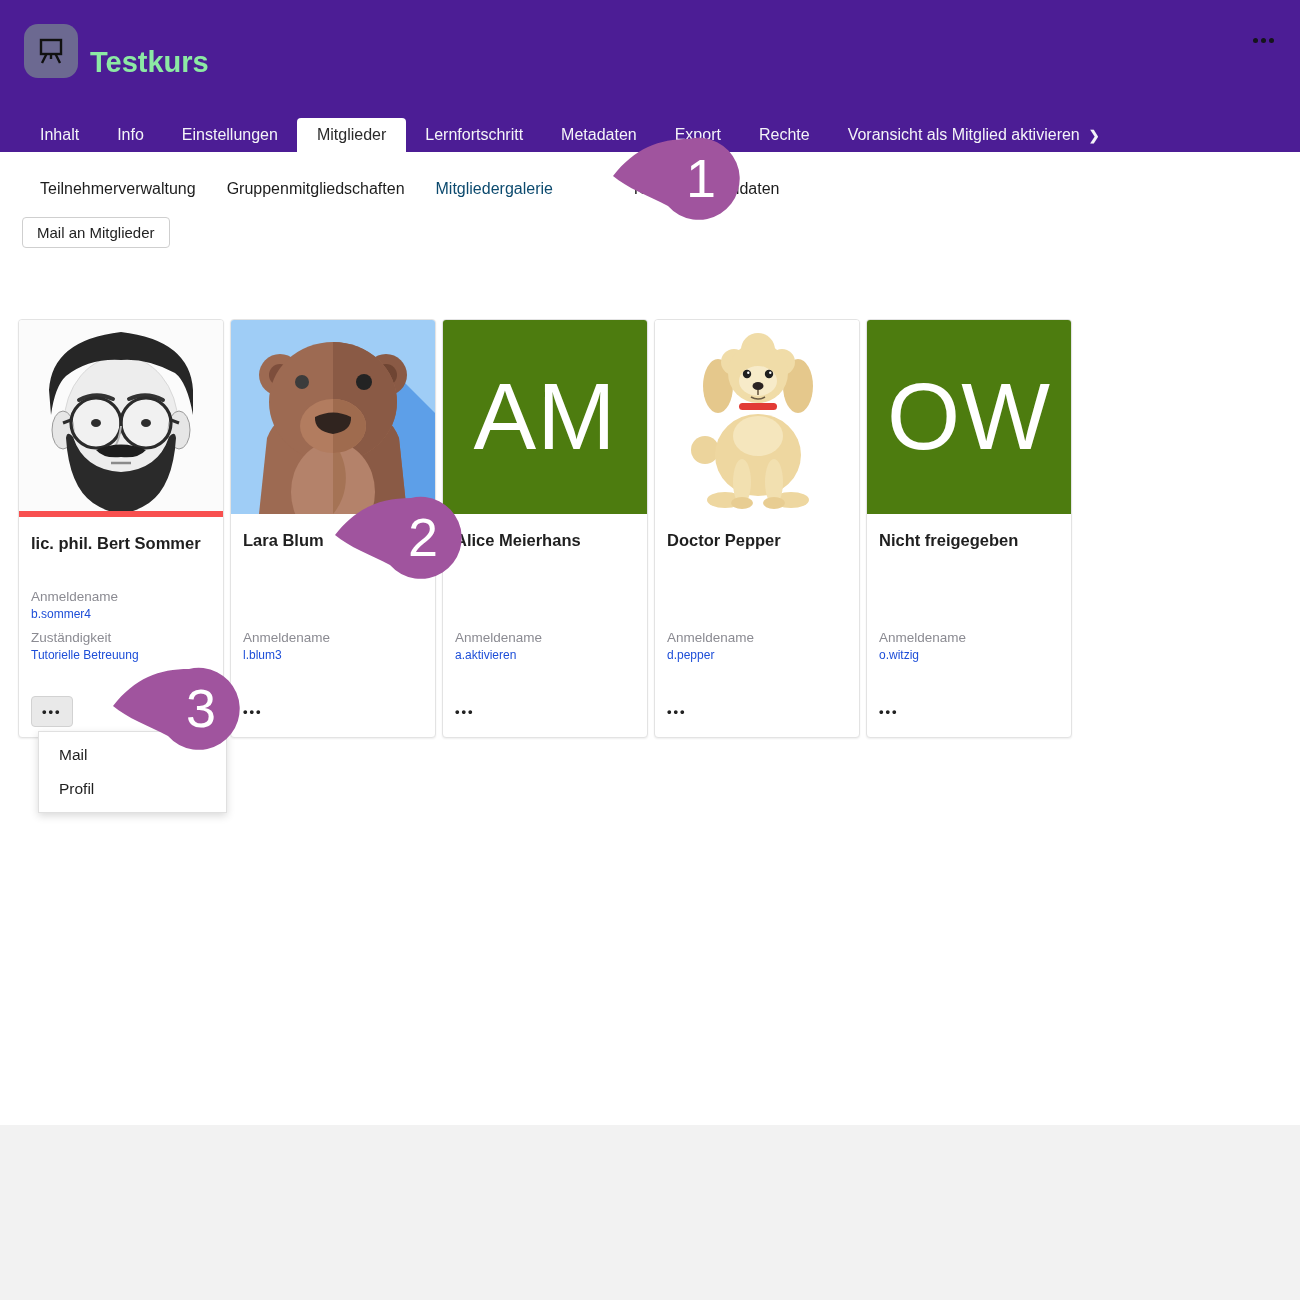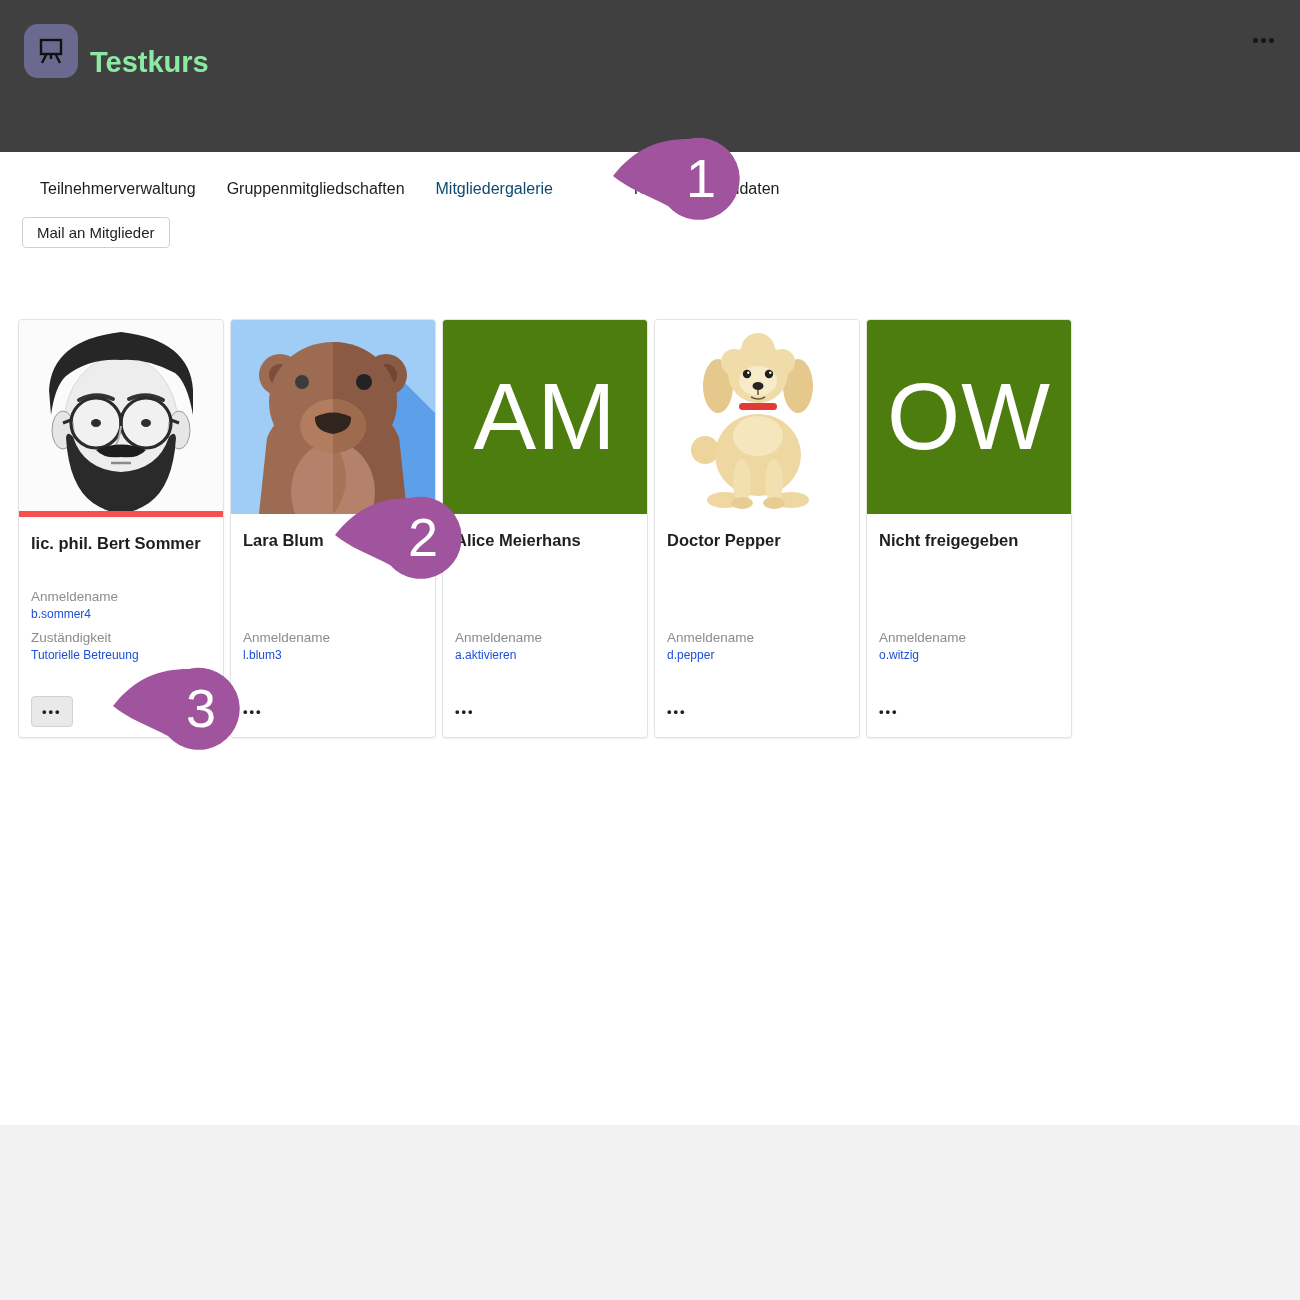"Testkurs" .header { background: #404040 -> #4c1d95 }
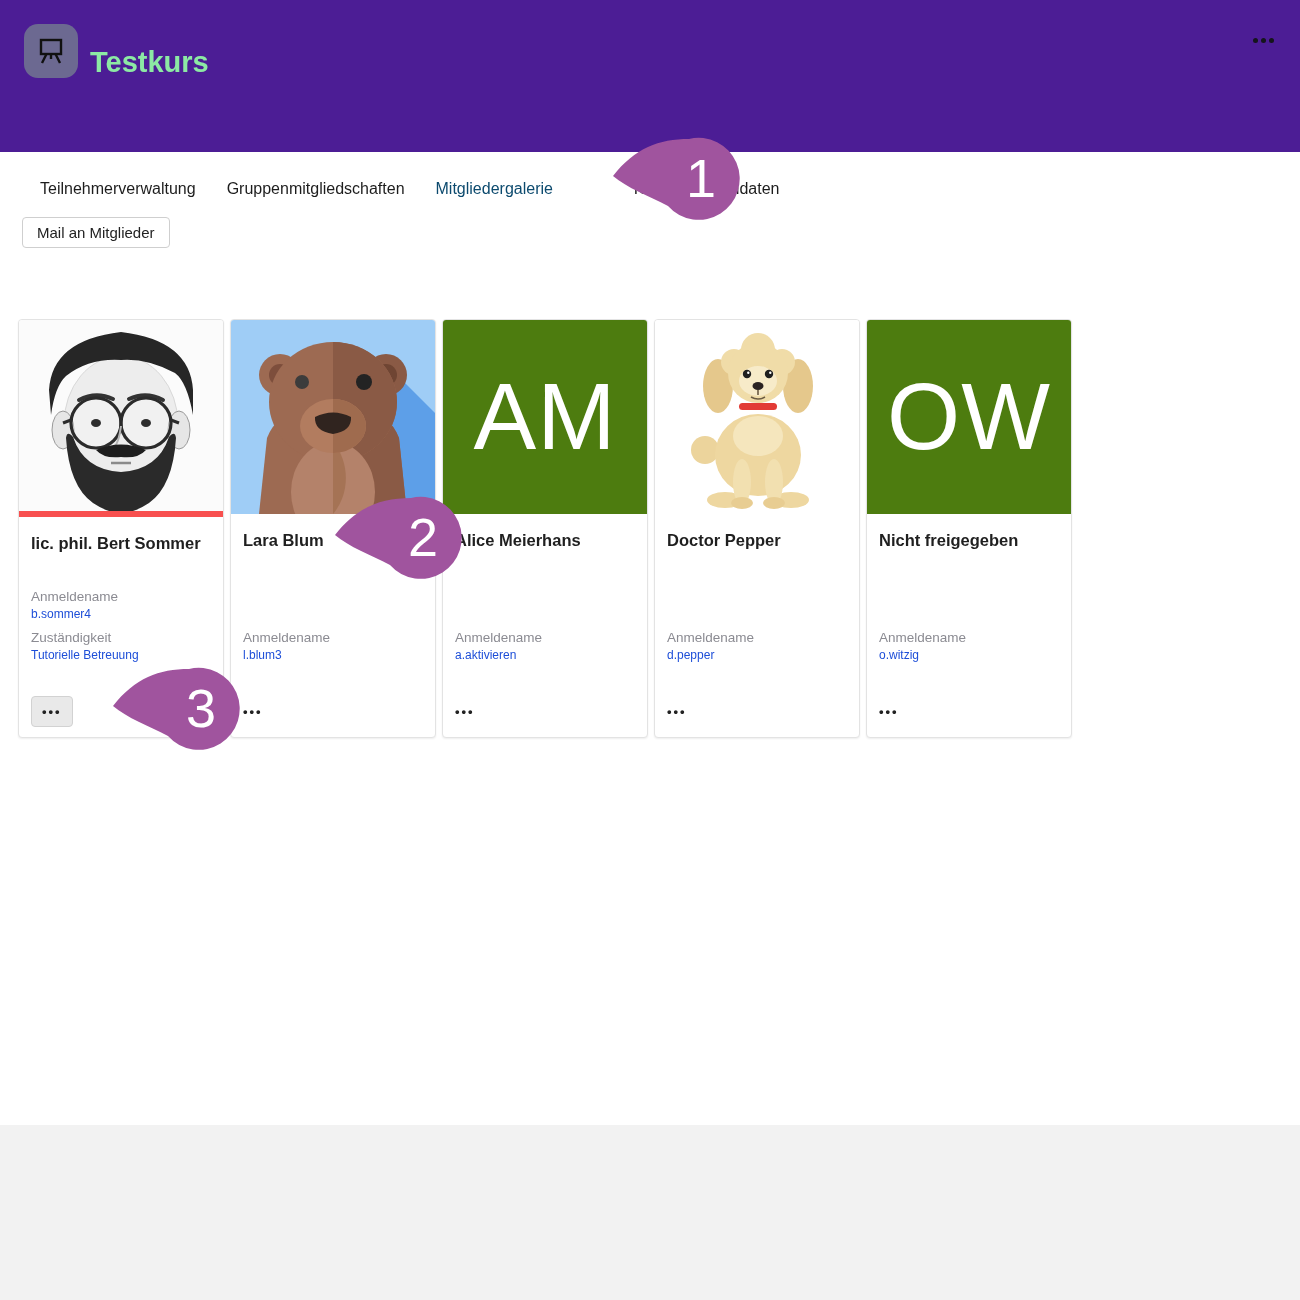"Inhalt" div.tabbar { html: none -> <div> <div>Inhalt</div> <div>Info</div> <div>Einstellungen</div> <div>Mitglieder</div> <div>Lernfortschritt</div> <div>Metadaten</div> <div>Export</div> <div>Rechte</div> <div> <span>Voransicht als Mitglied aktivieren</span> <span>❯</span> </div> </div> }
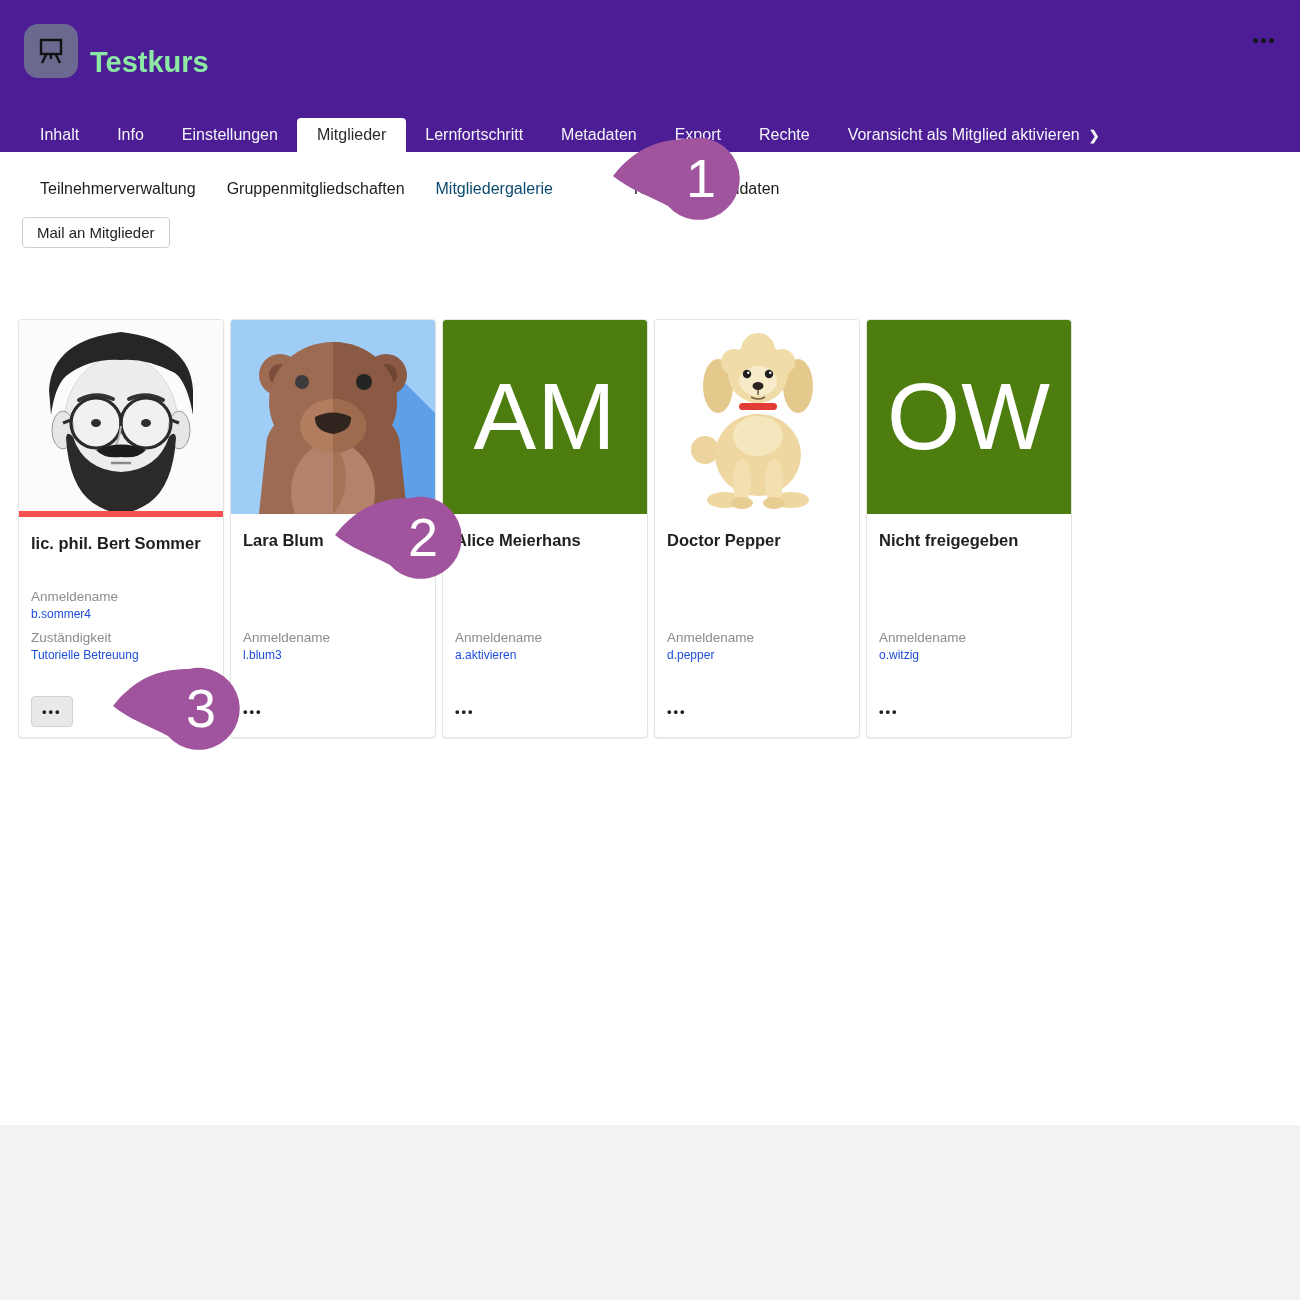"Mail" div.ctx-menu { html: none -> <div> <div>Mail</div> <div>Profil</div> </div> }
